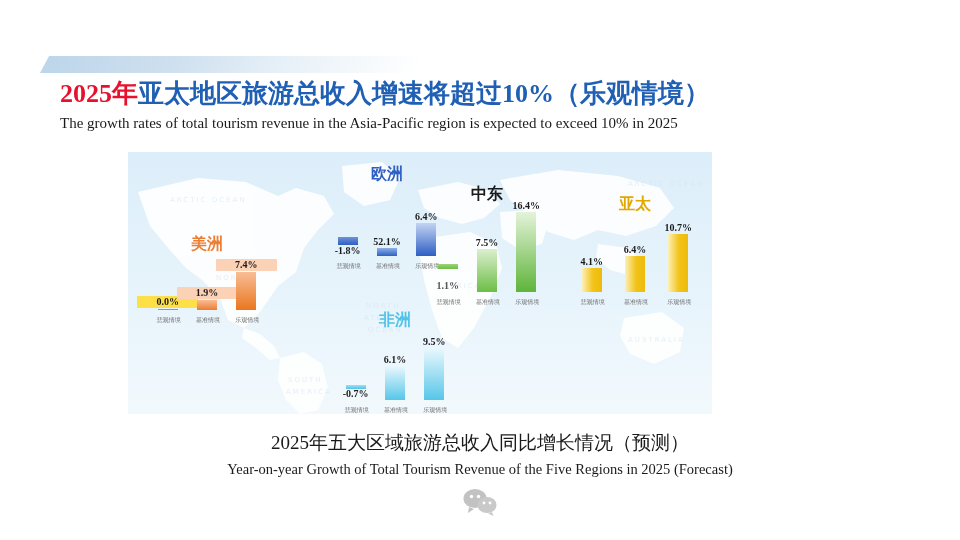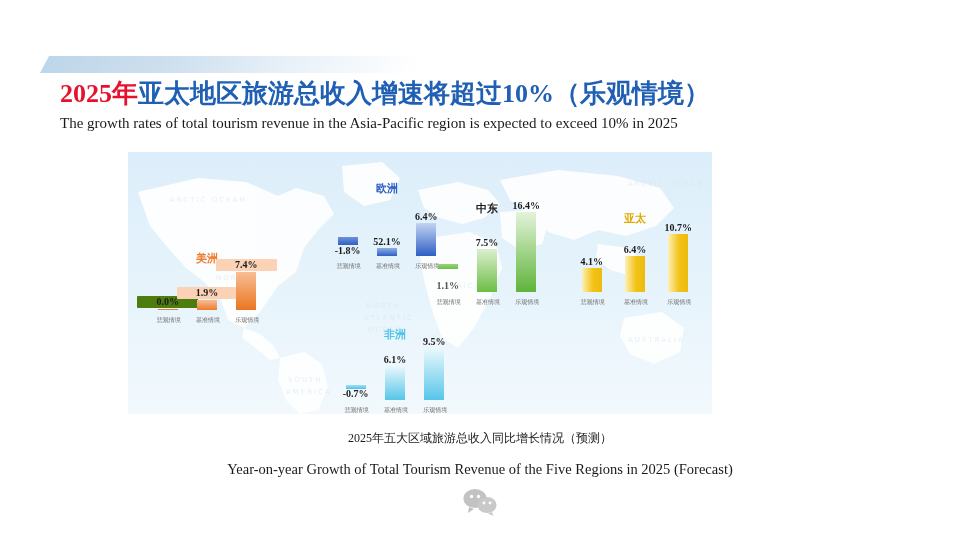"欧洲" .region-title { font-size: 11px -> 16px; margin-top: 17px -> none }
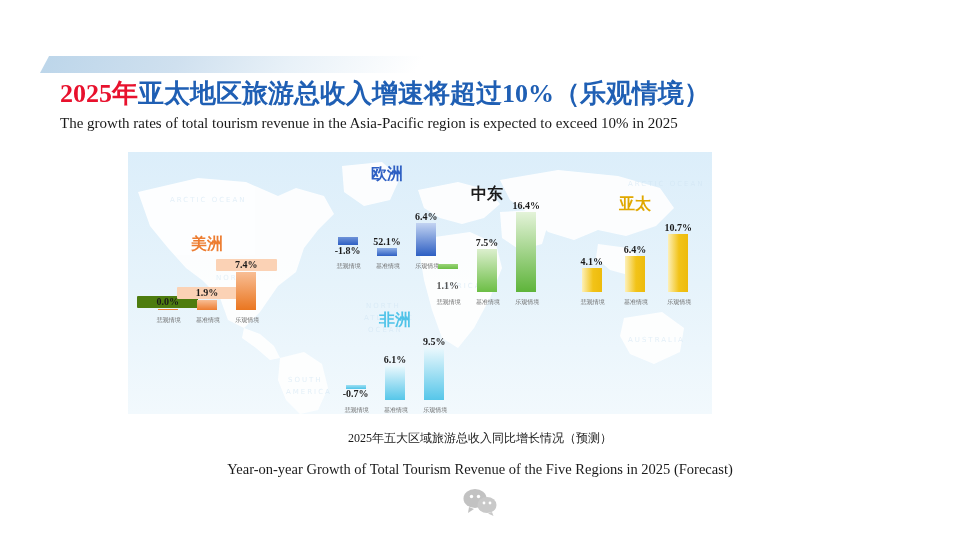"0.0%" span.bar-val { background: #4d7c0f -> #fde047 }
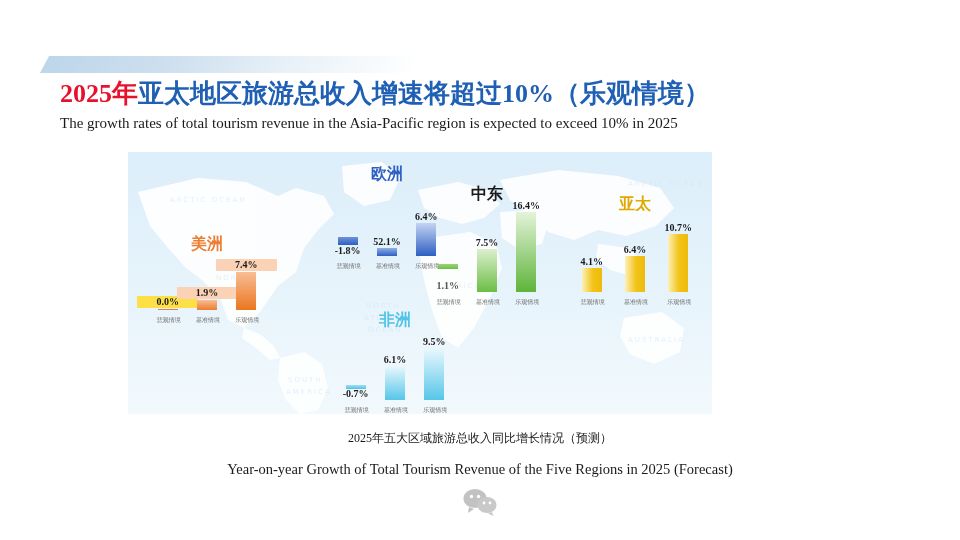"2025年五大区域旅游总收入同比增长情况（预测）" .caption-cn { font-size: 12px -> 19px }
